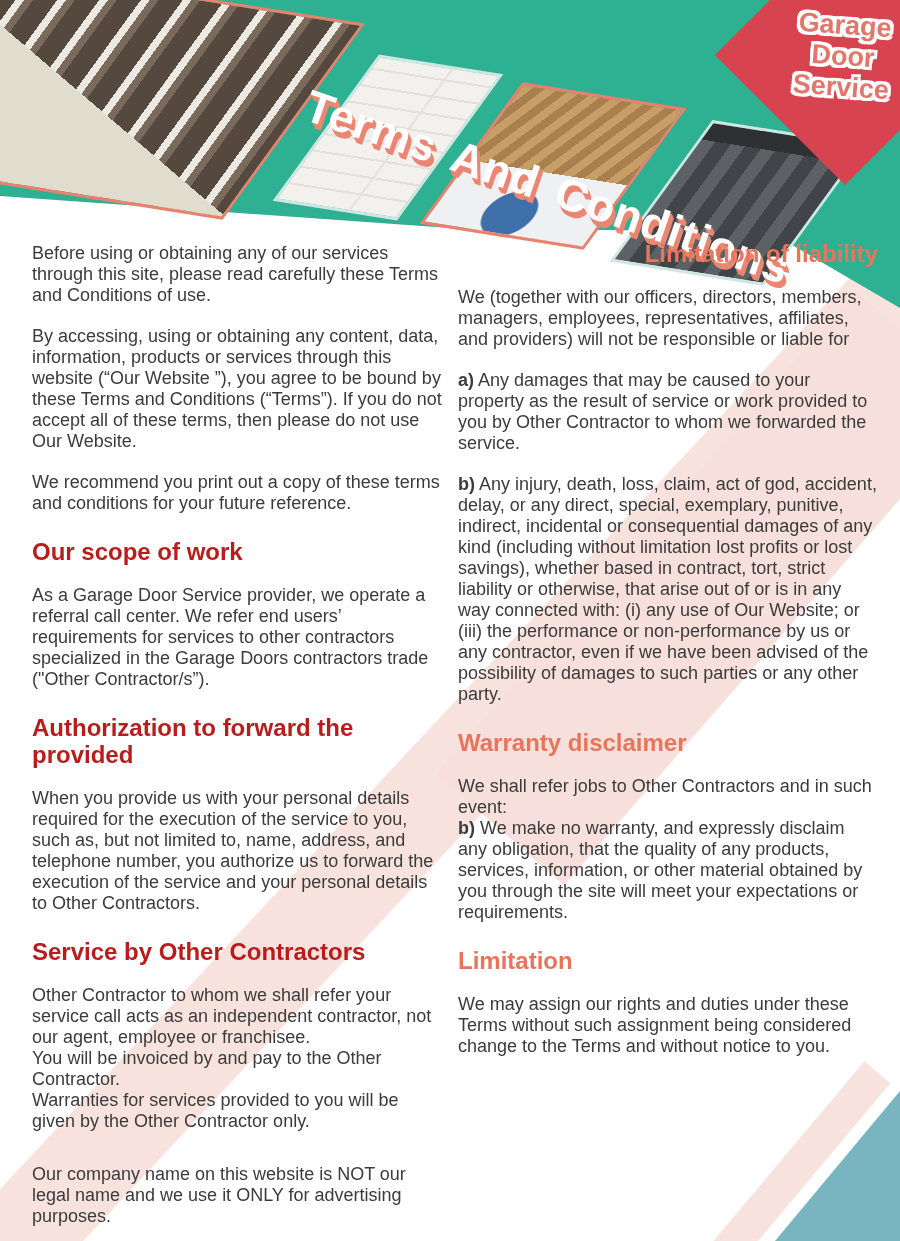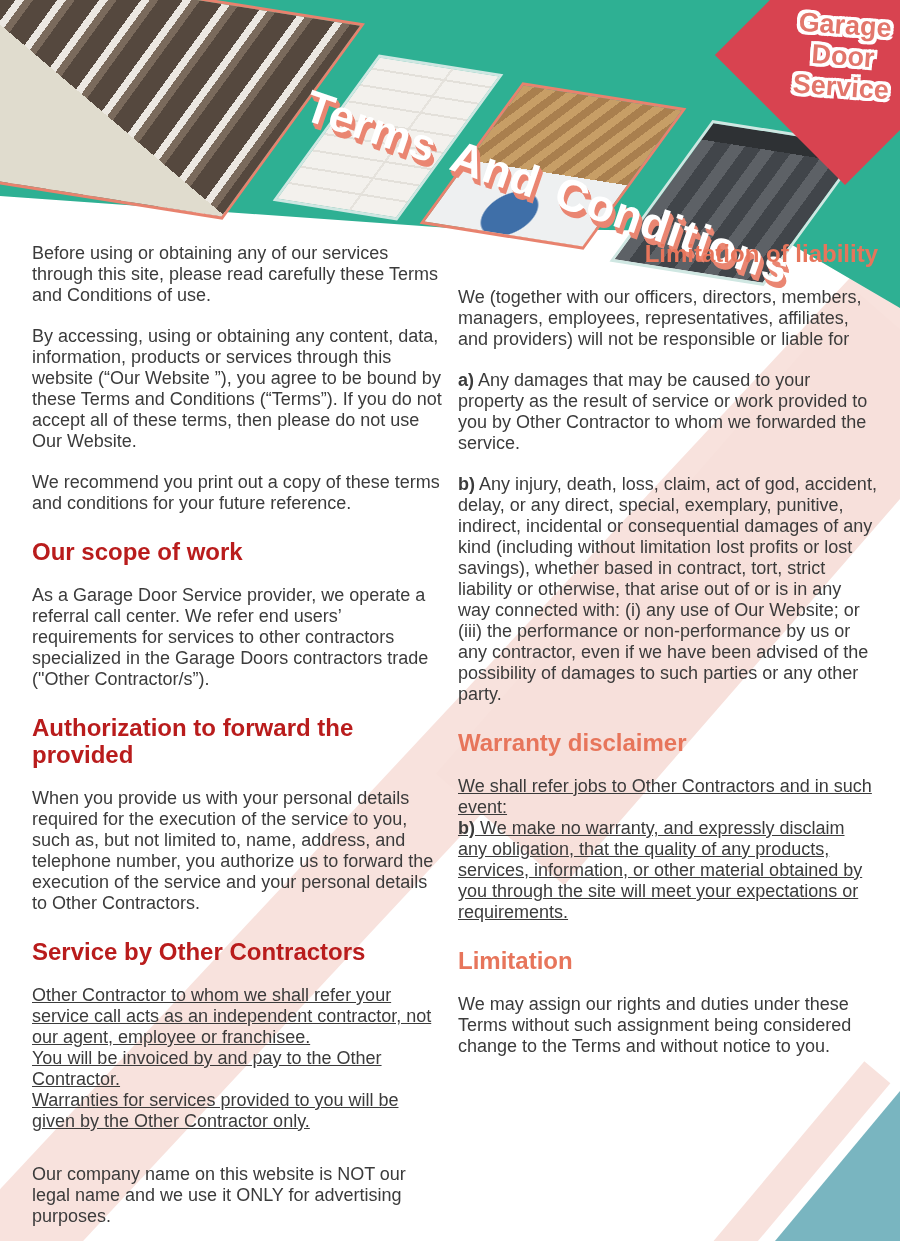"We shall refer jobs to" .col p.m0 { text-decoration: underline -> none }
